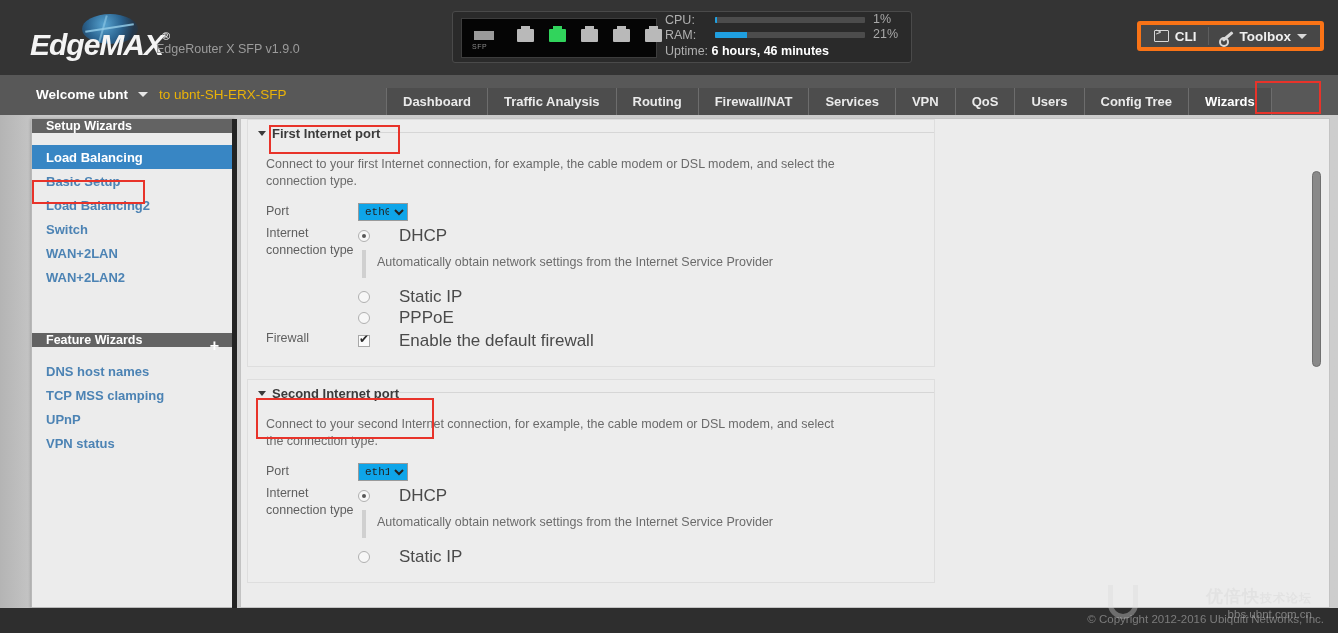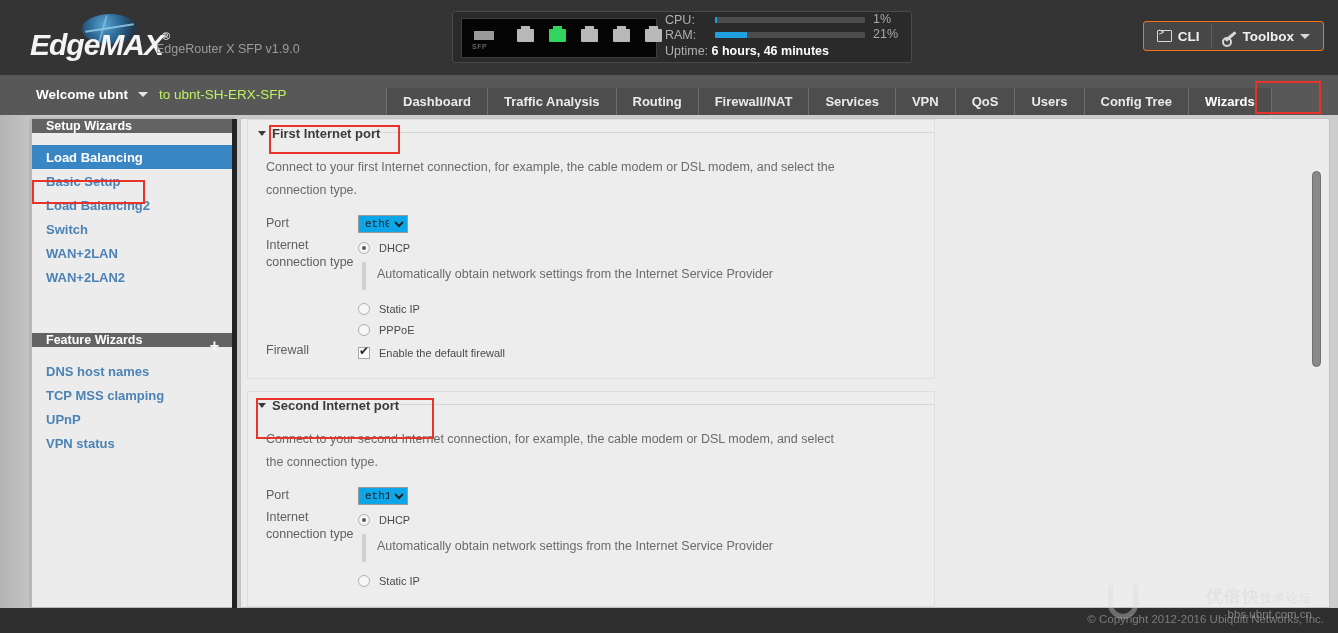"CLI" .tools { border: 1px solid #f97316 -> 4px solid #f97316 }
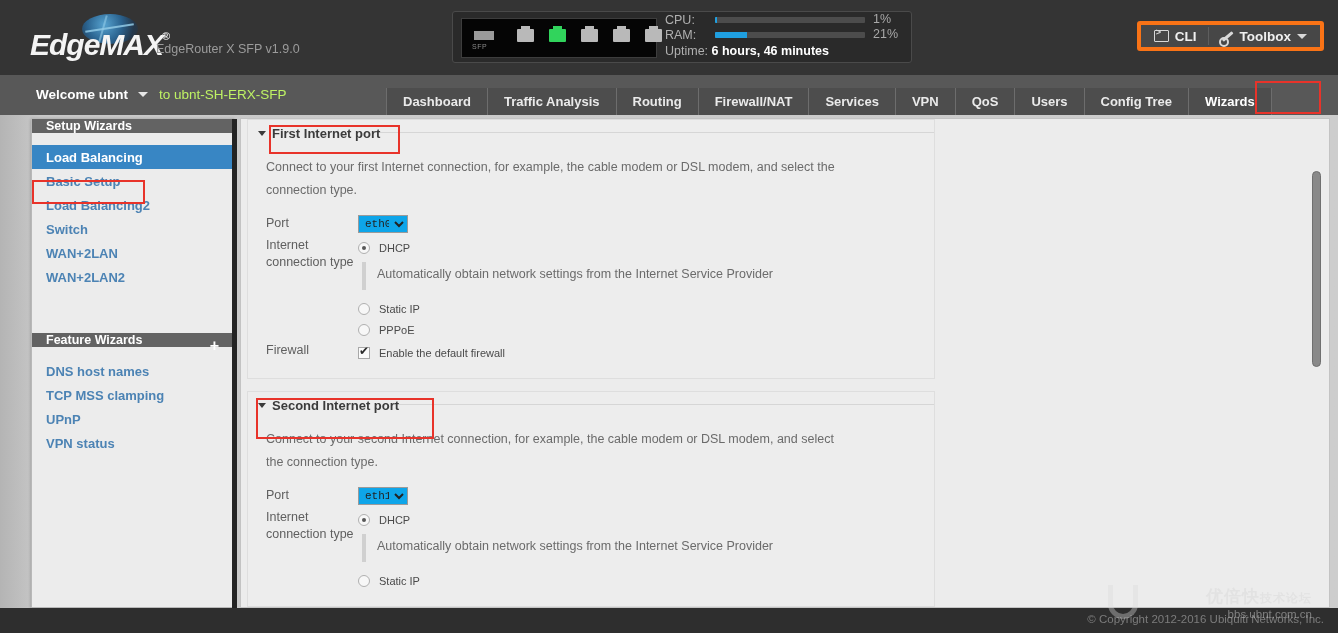"to ubnt-SH-ERX-SFP" .hostto { color: #bef264 -> #eab308 }
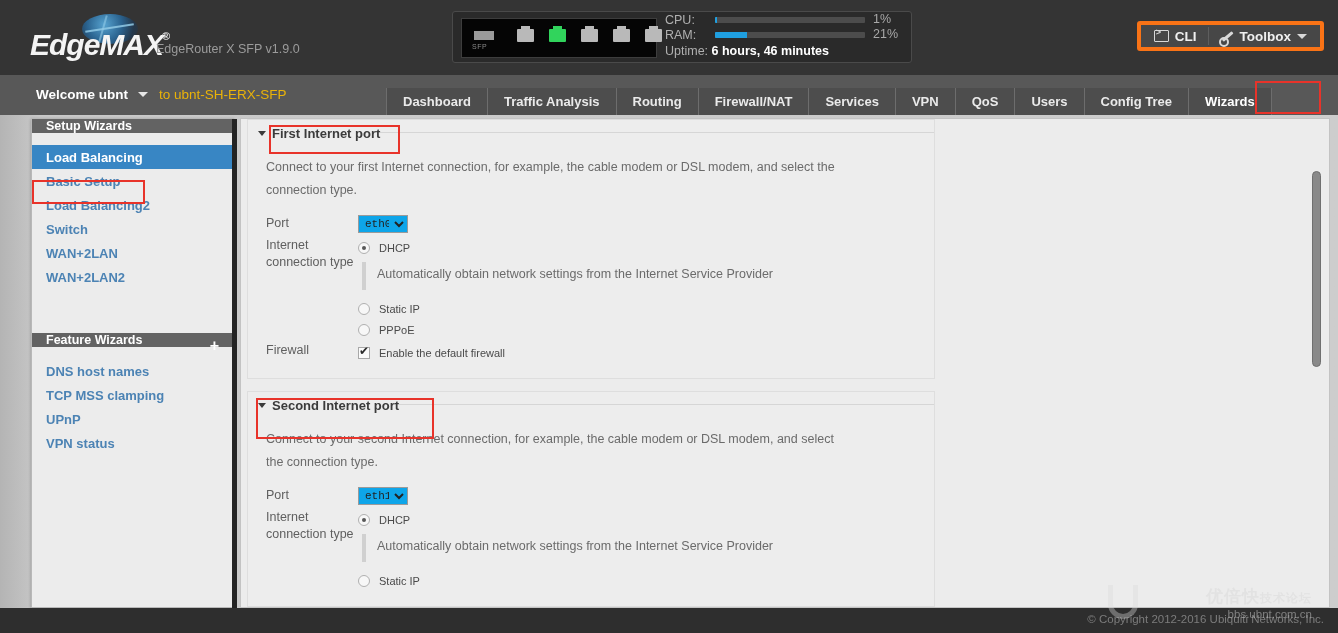"Connect to your first Internet" .desc { line-height: 23px -> 17px }
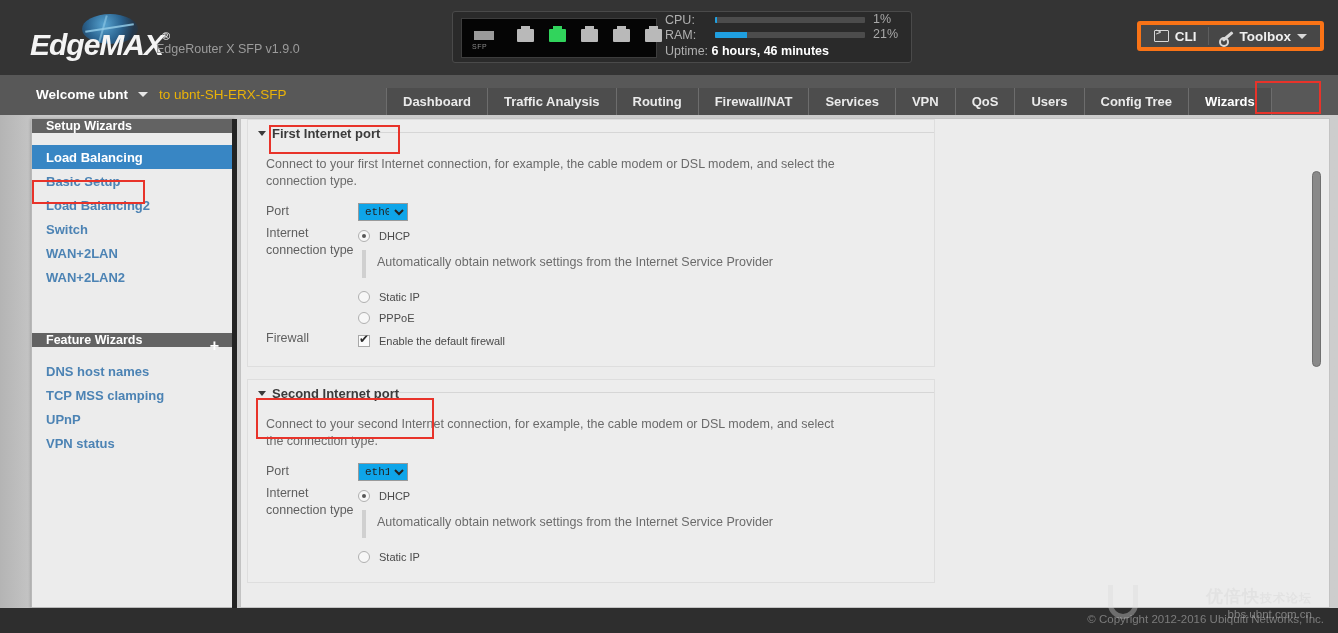"DHCP" .radio-lbl { font-size: 11px -> 17px; margin-left: none -> 20px }
